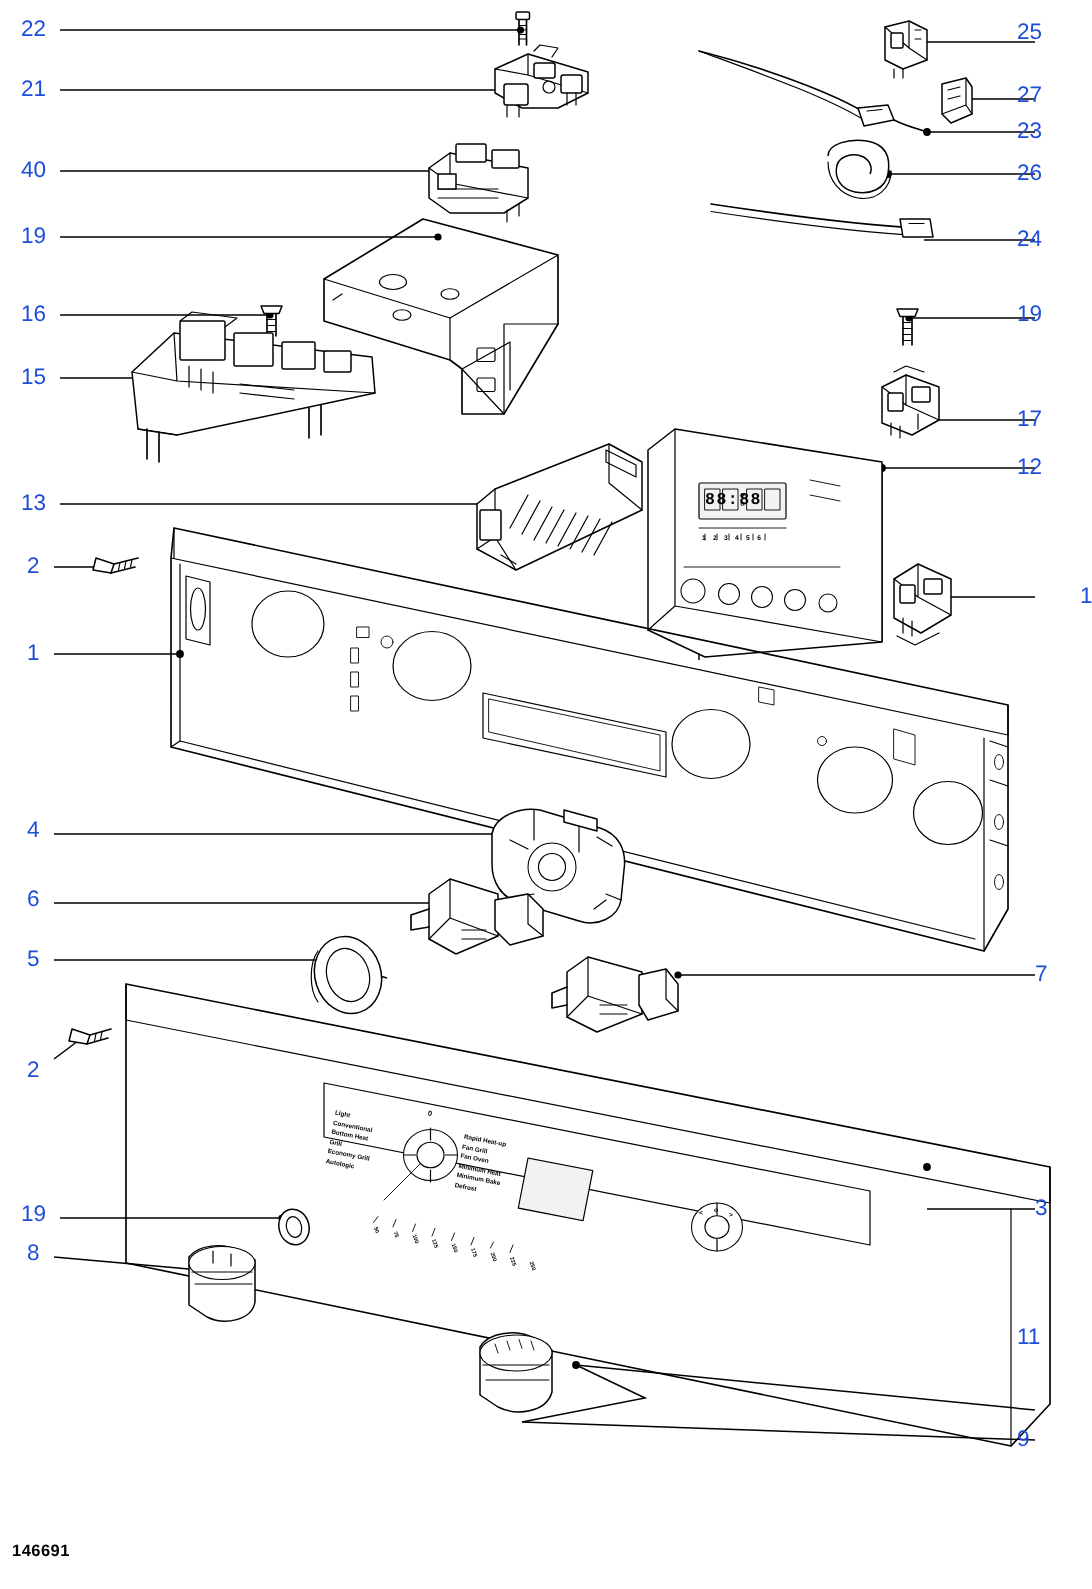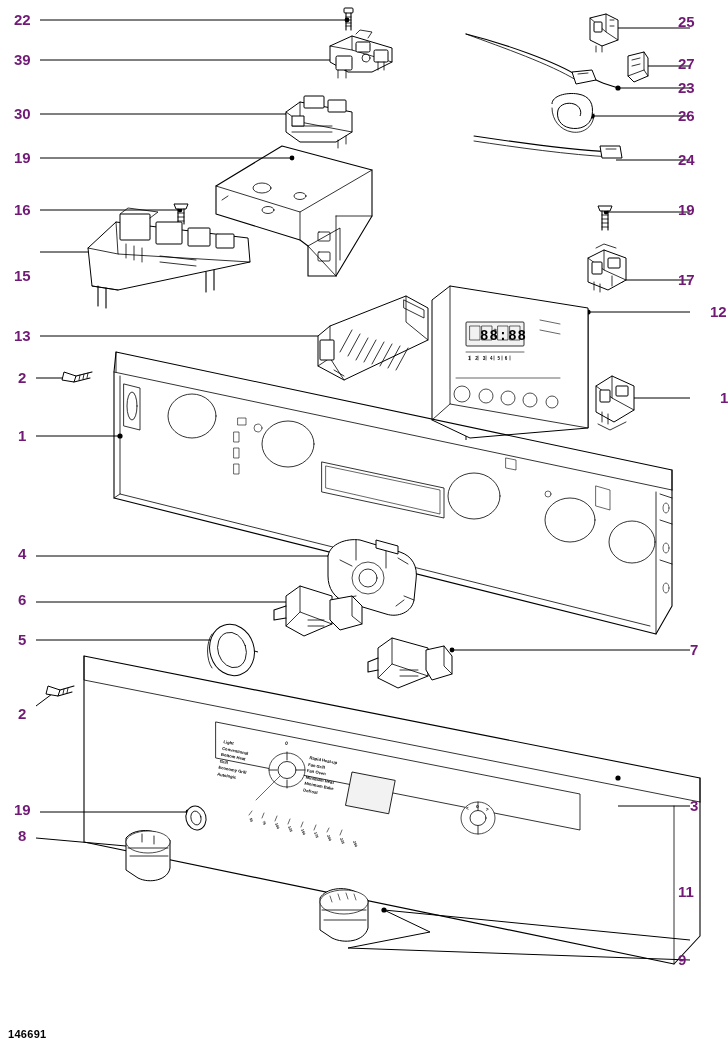"22" .callout { color: #701a75 -> #1d4ed8; font-weight: bold -> normal }
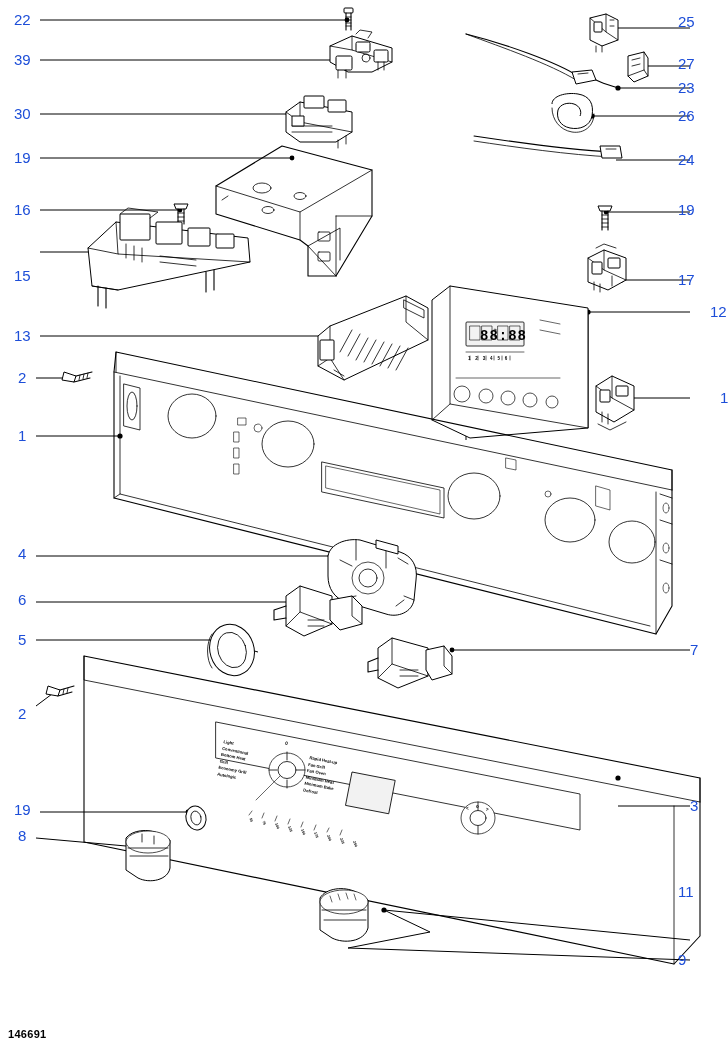"39" div.callout { text: 39 -> 21 }
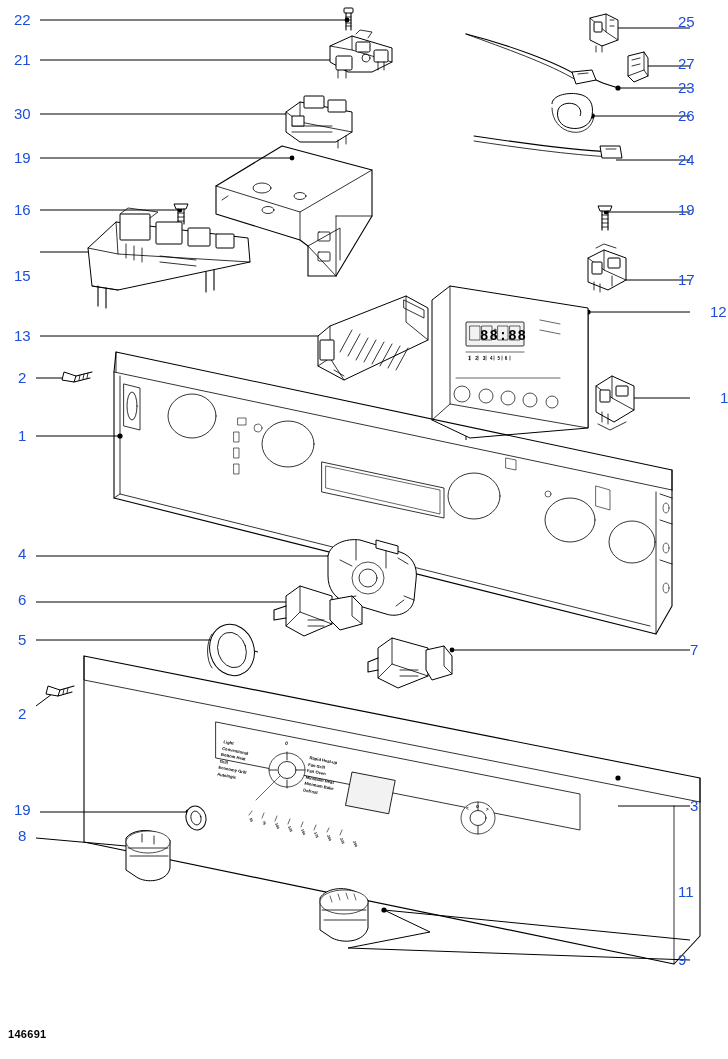"30" div.callout { text: 30 -> 40 }
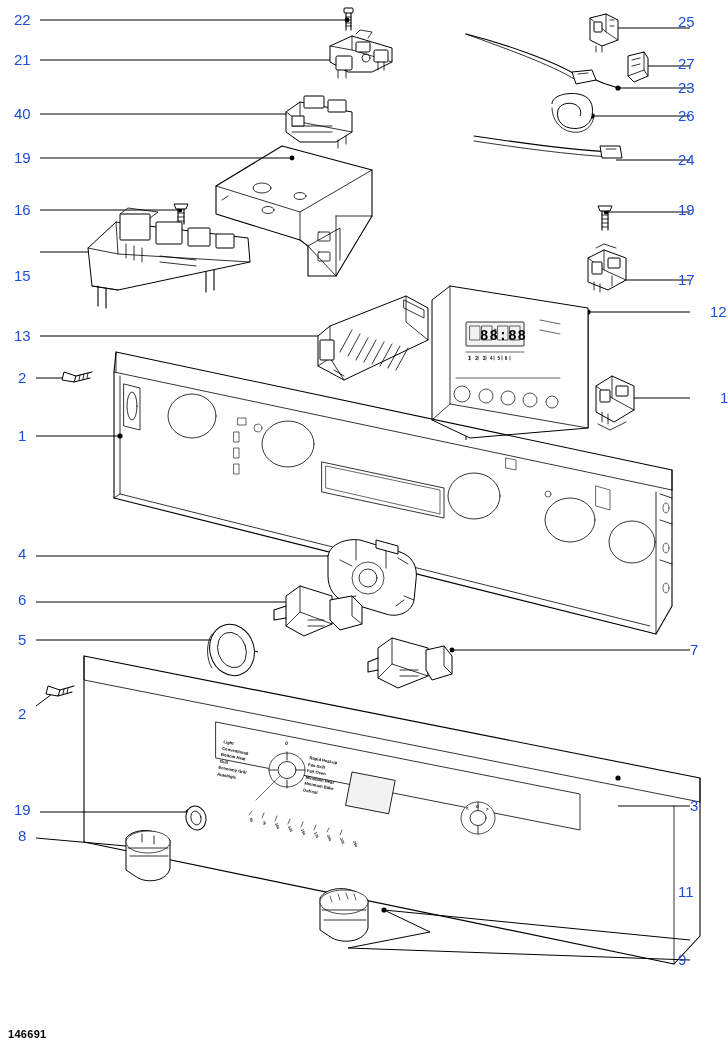"15" div.callout { margin-top: 24px -> none }
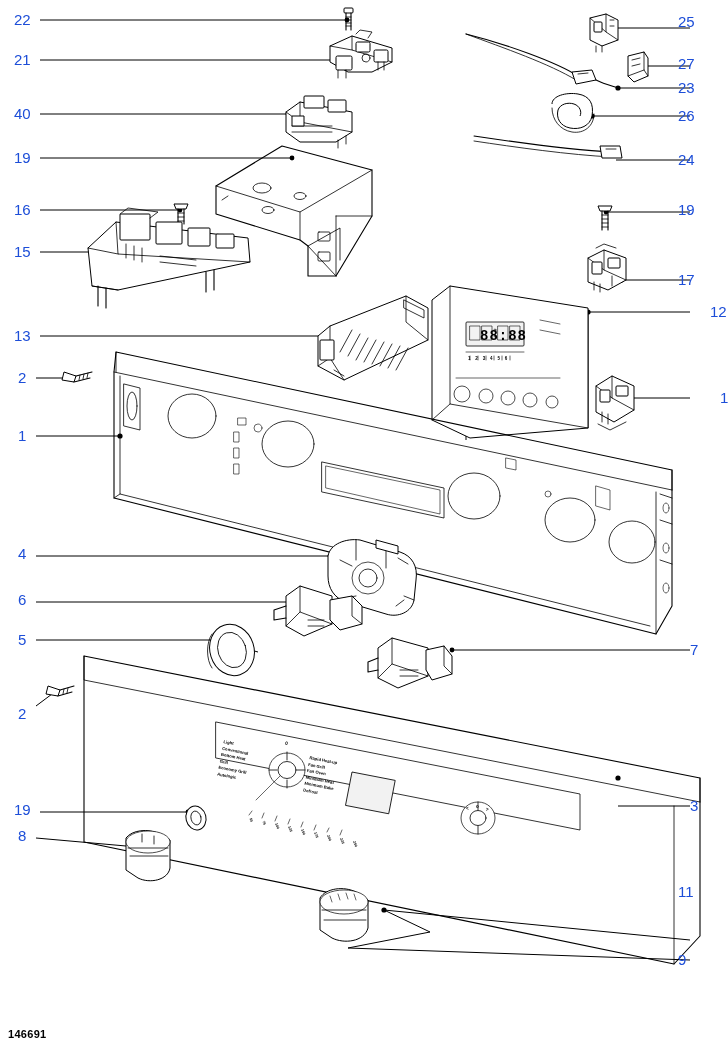"12" div.callout { margin-left: 32px -> none }
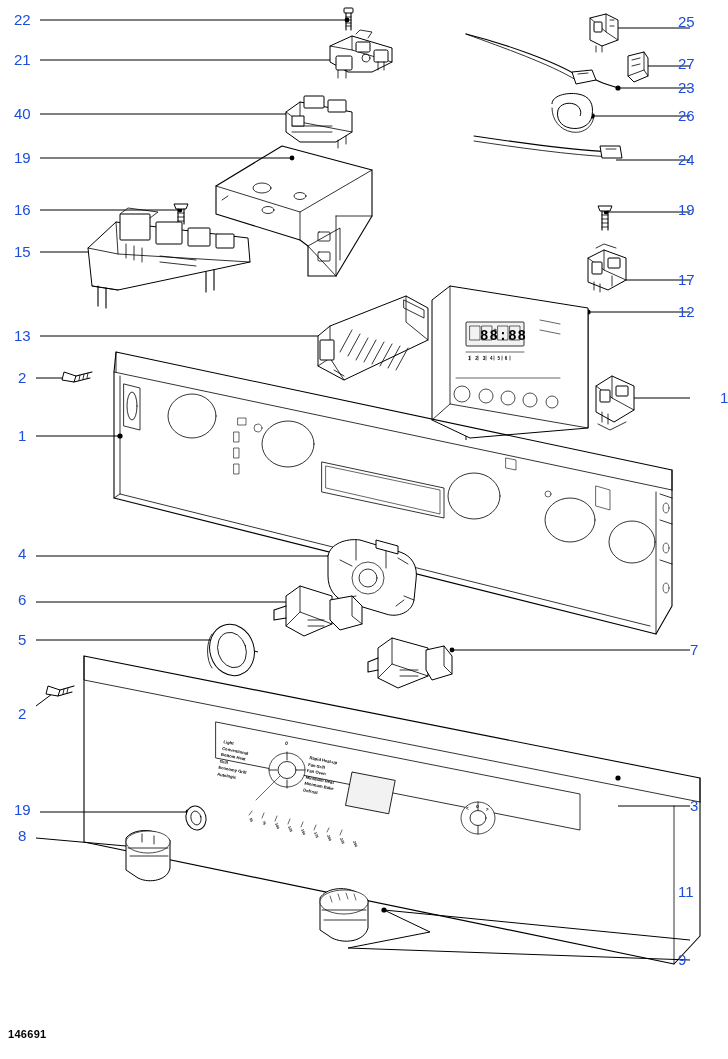"88:88" div.dial-scale { font-size: 14px -> 11px; padding-left: 10px -> none }
